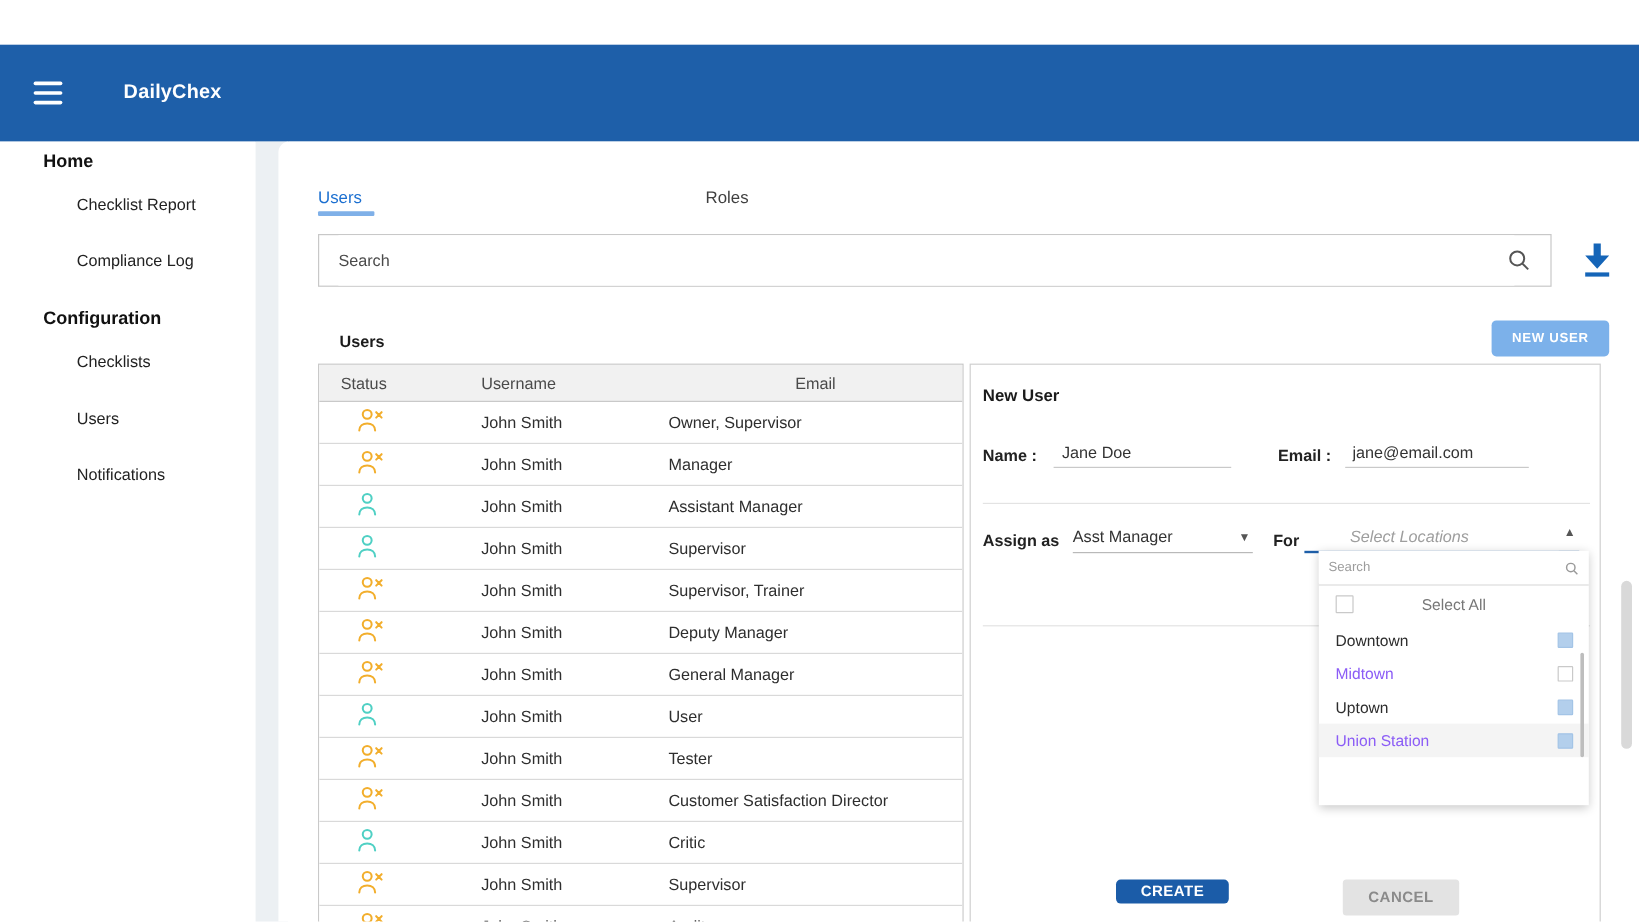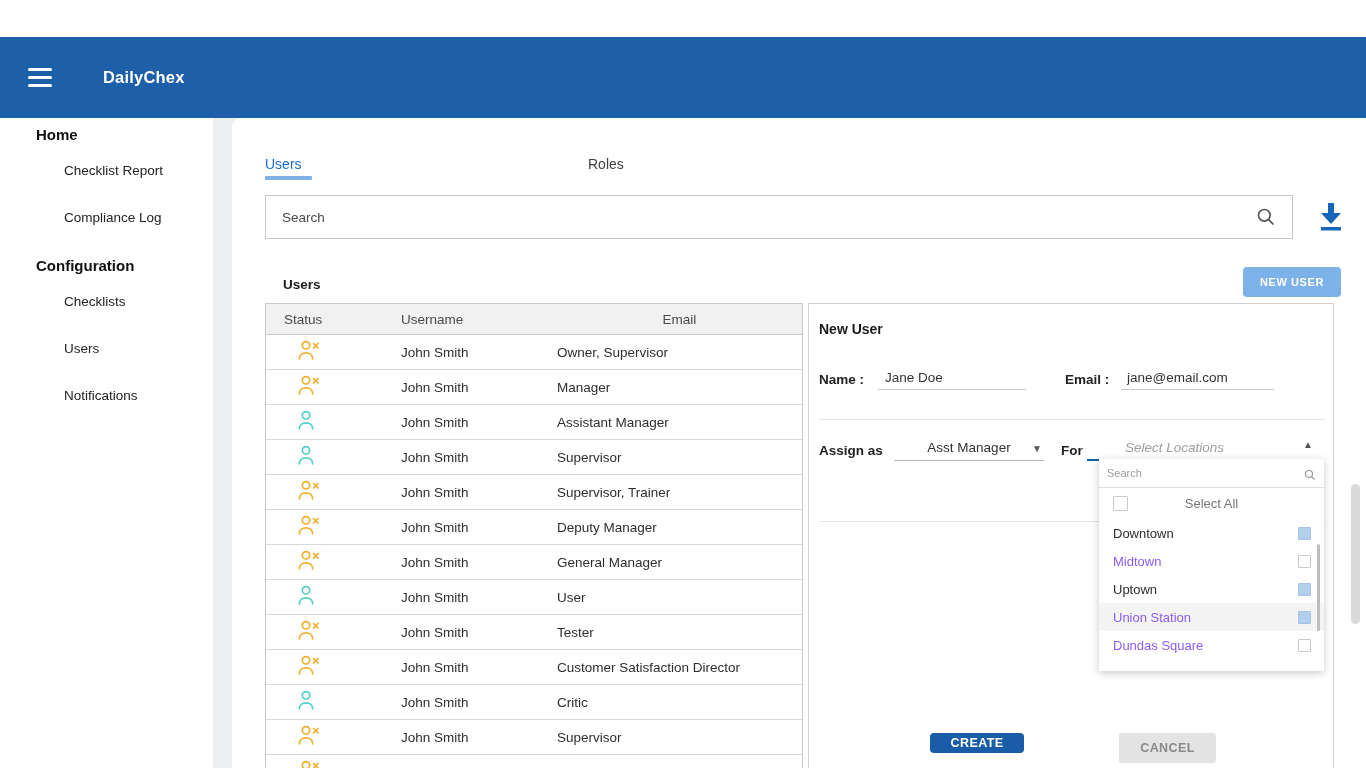"Asst Manager" .assign-select { text-align: center -> left }
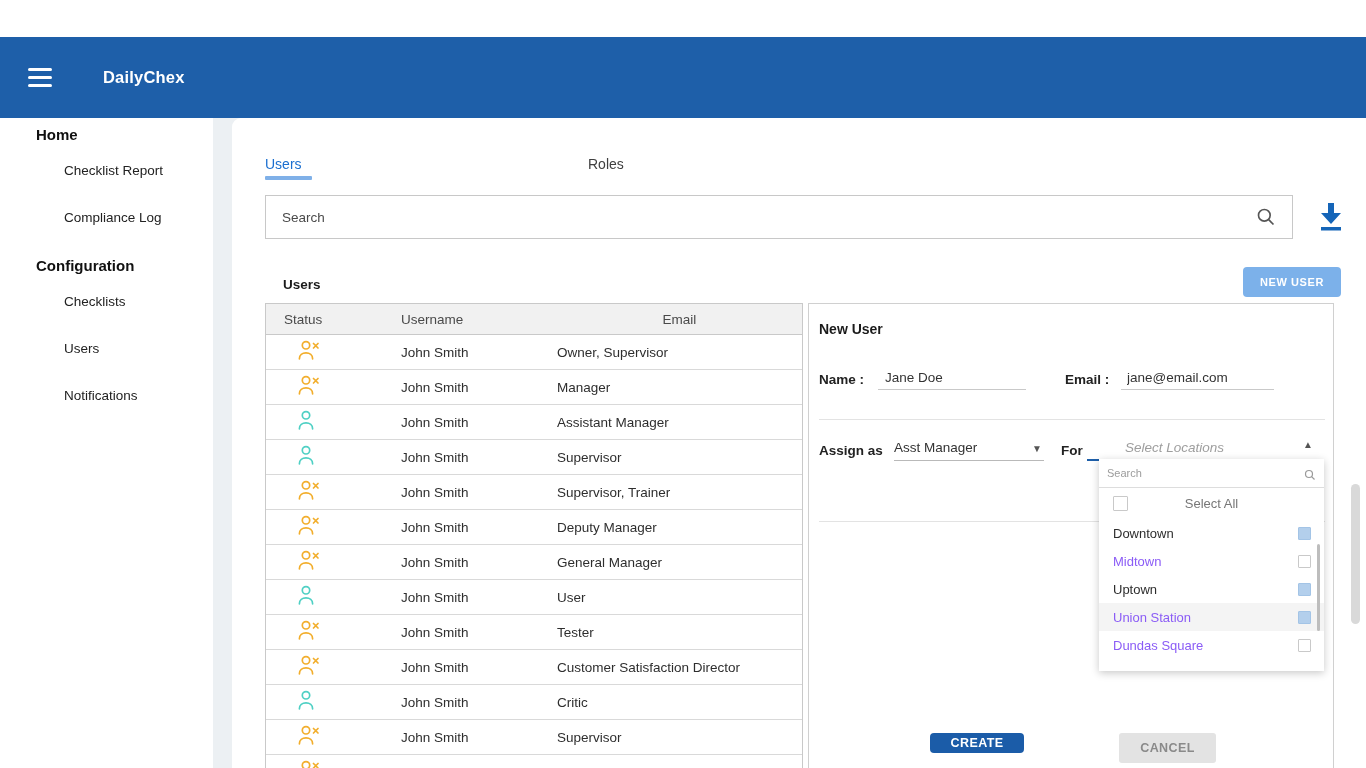"Dundas Square" div.opt { html: <div> <span>Dundas Square</span> <span></span> </div> -> none }
